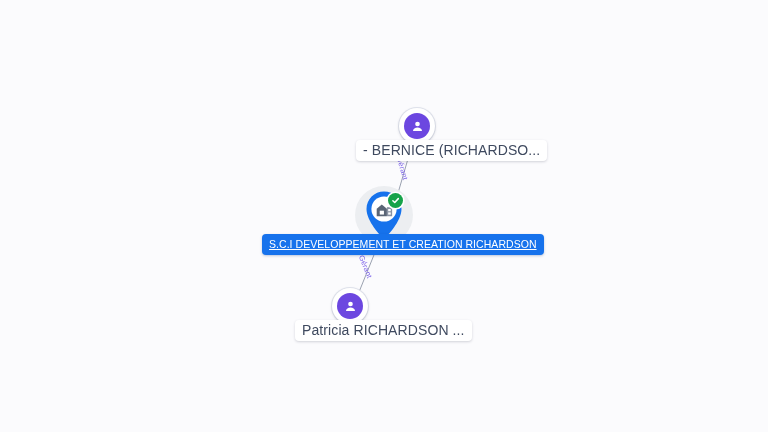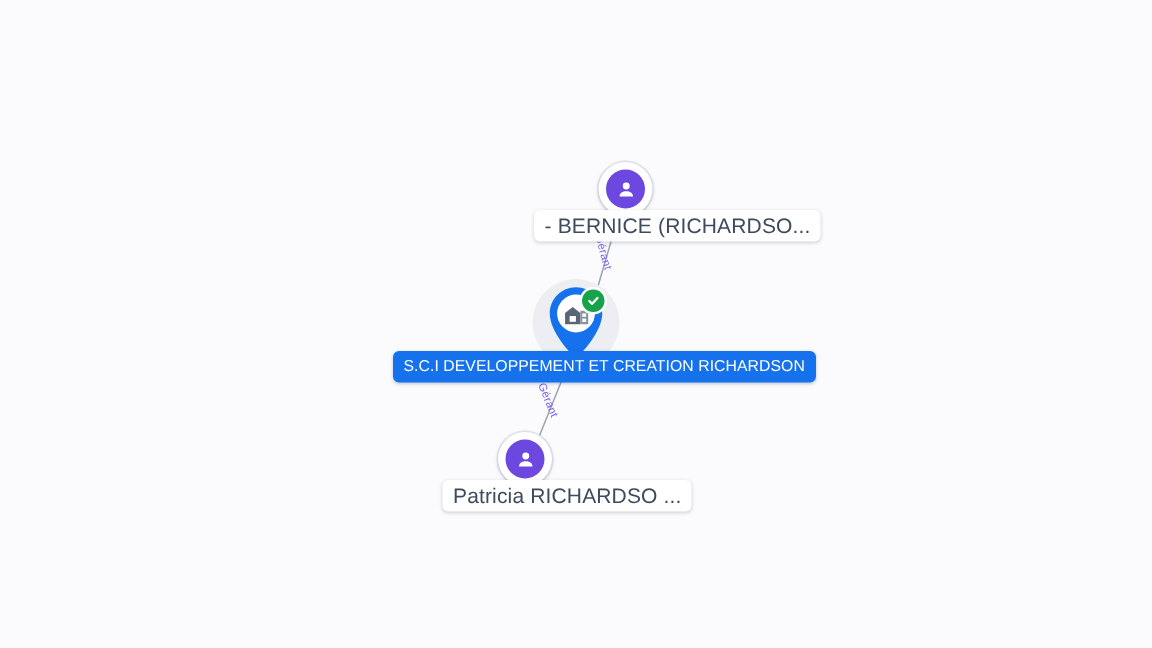"S.C.I DEVELOPPEMENT ET CREATION" .node-label.company { text-decoration: none -> underline }
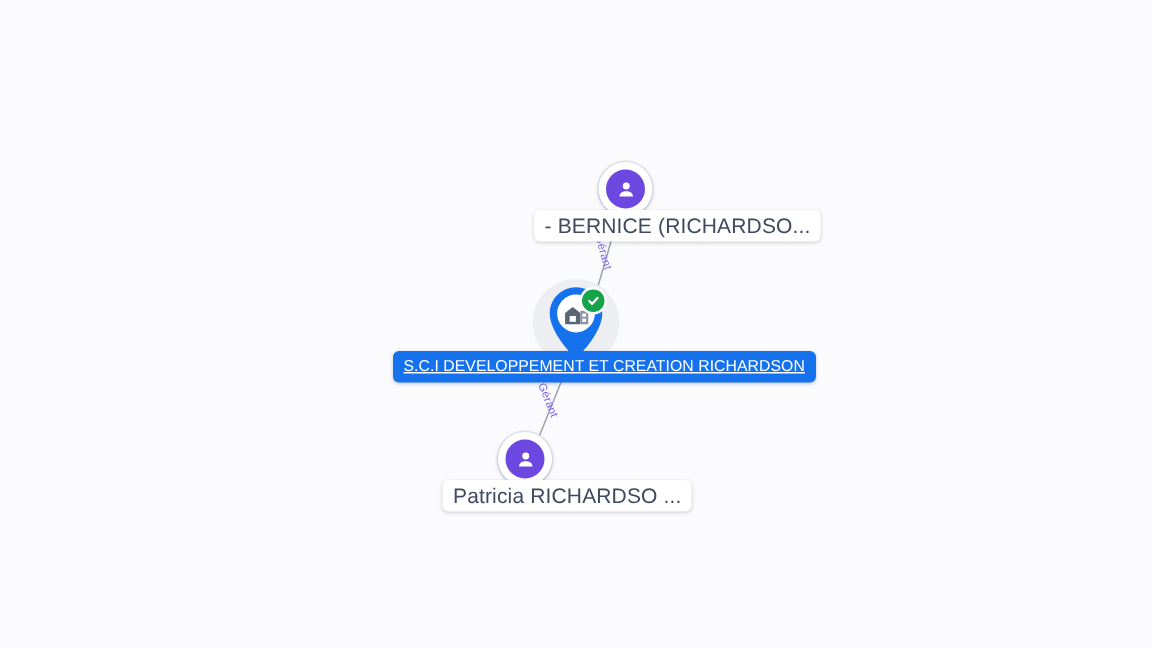"Patricia RICHARDSO ..." div.node-label { text: RICHARDSO -> RICHARDSON }
